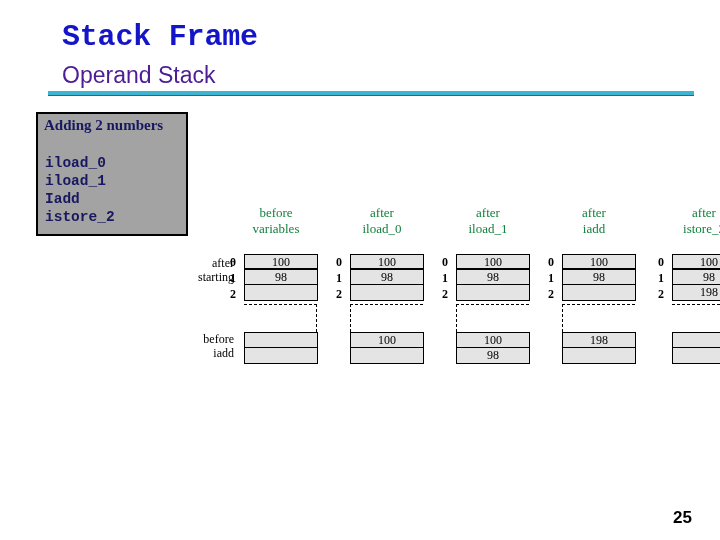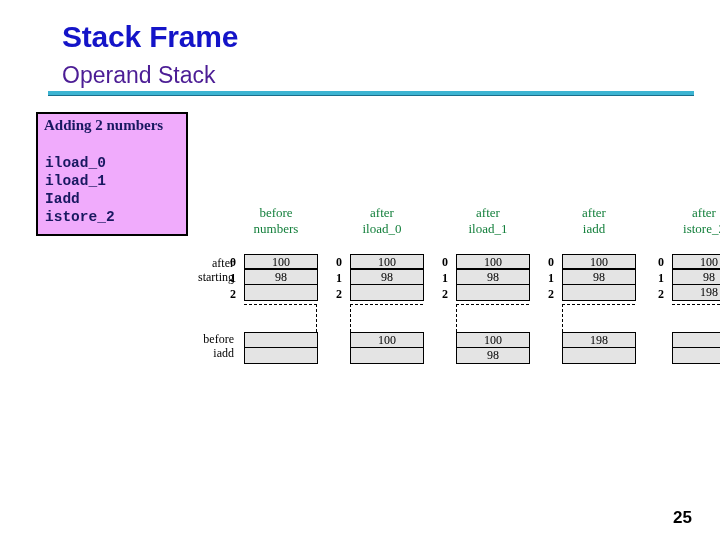"Stack Frame" #slide-title { font-family: Liberation Sans, sans-serif -> Liberation Mono, monospace }
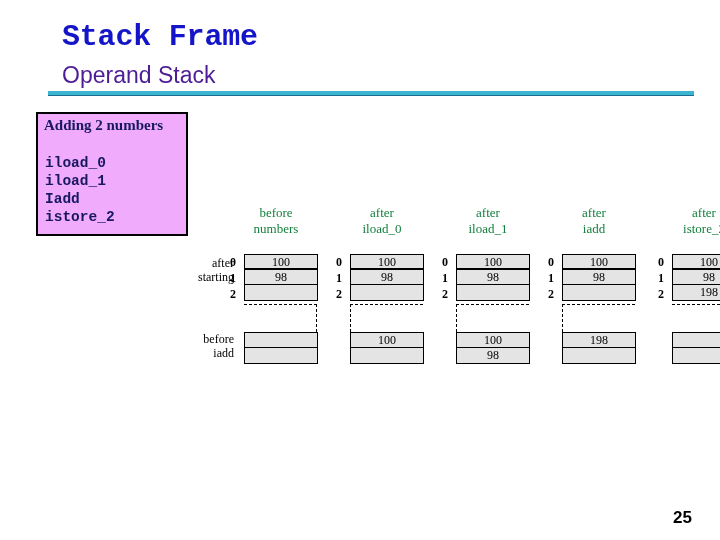"Adding 2 numbers" #code-box { background: #f0abfc -> #a3a3a3 }
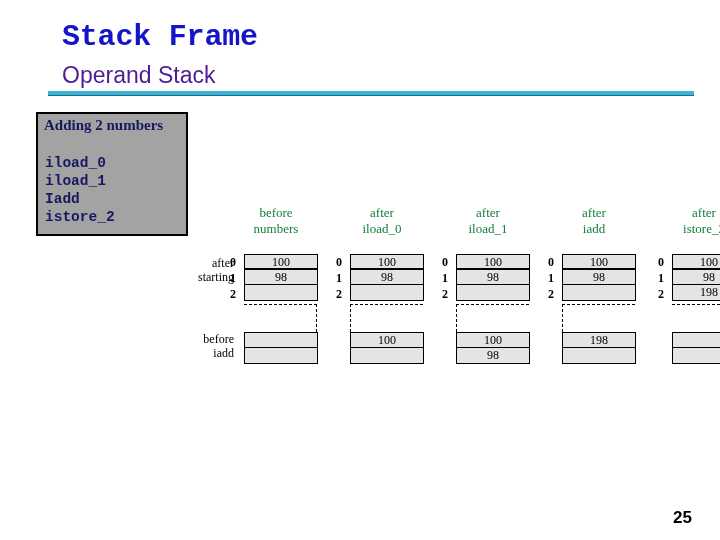"numbers" span.hdr-line2 { text: numbers -> variables }
